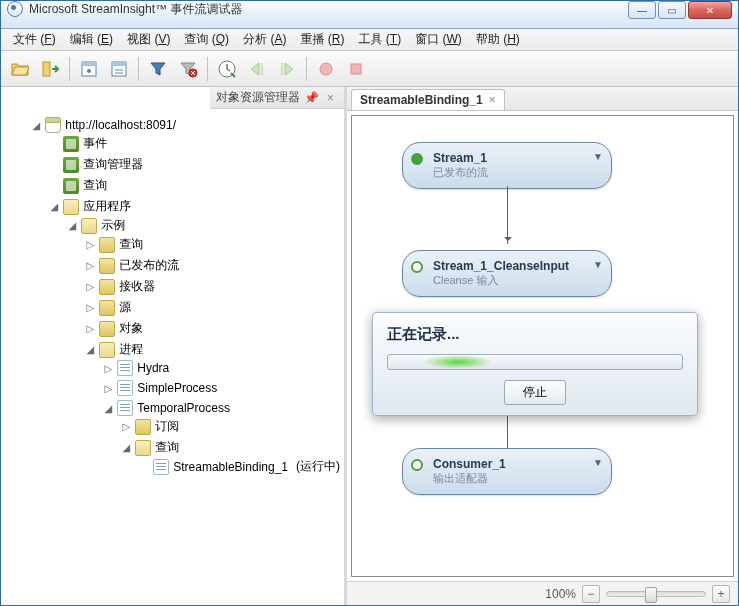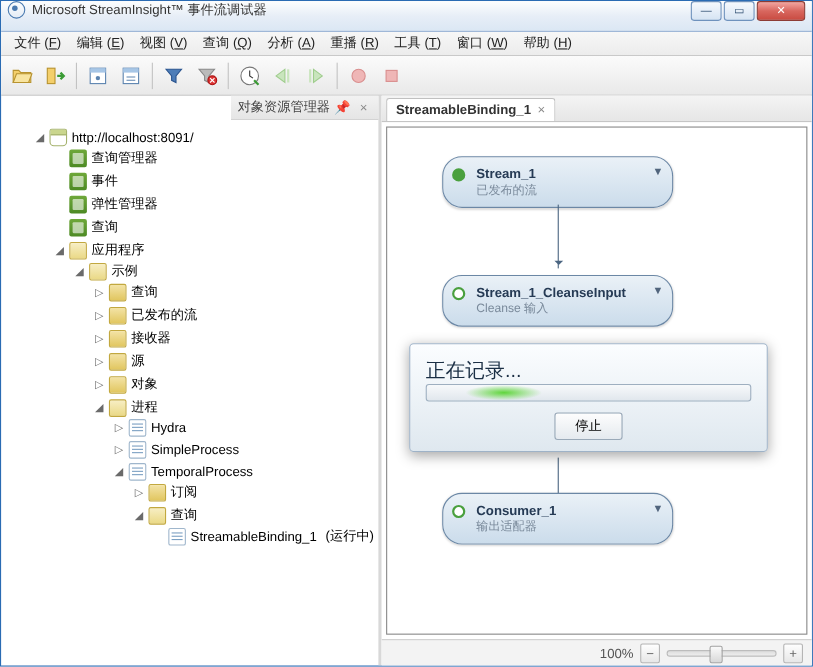"查询管理器" li { order: before "事件" -> after "事件" }
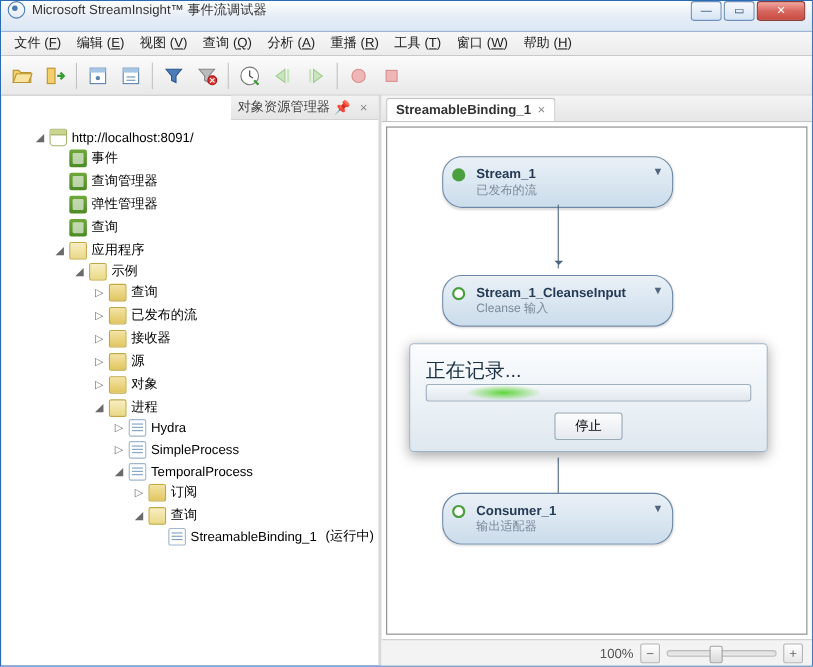"弹性管理器" li { html: <li> <div> <span></span> <span></span> <span>弹性管理器</span> </div> </li> -> none }
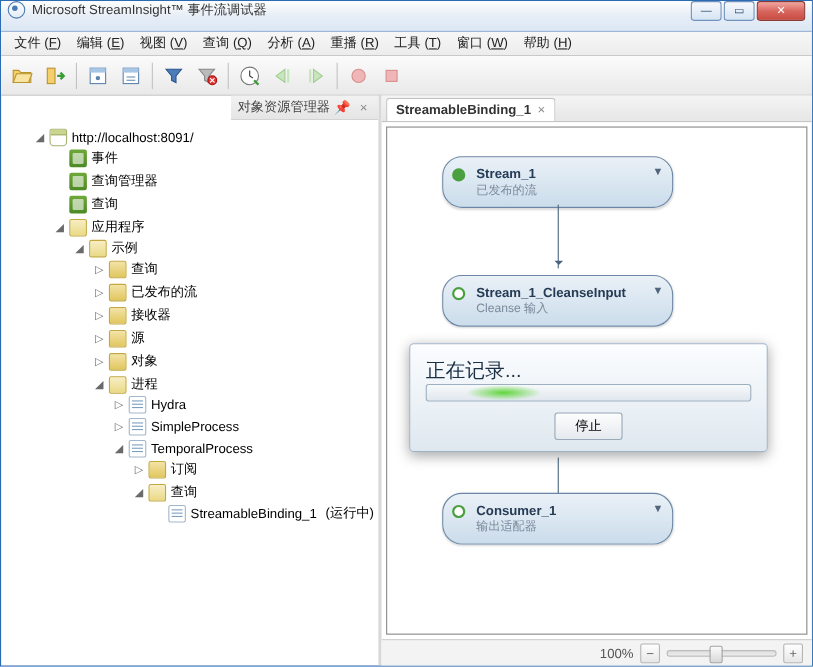"正在记录..." .modal .mtitle { font-size: 18px -> 15px; font-weight: normal -> bold; margin-bottom: none -> 10px }
